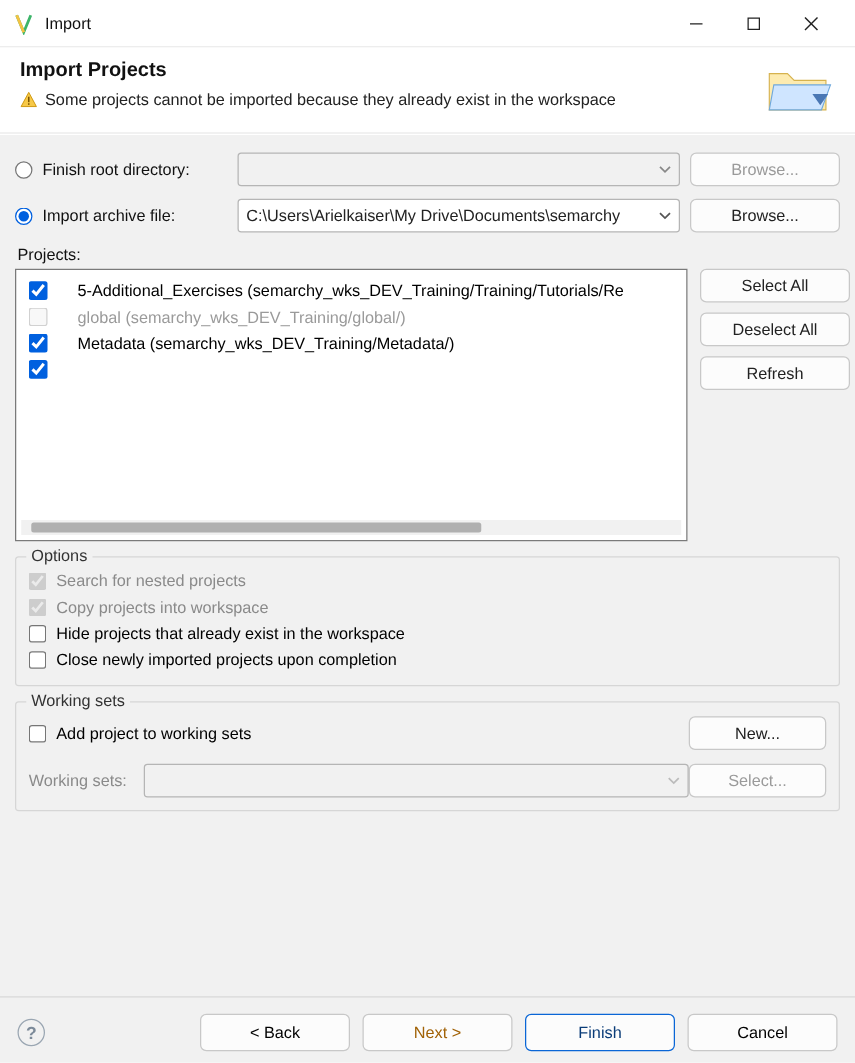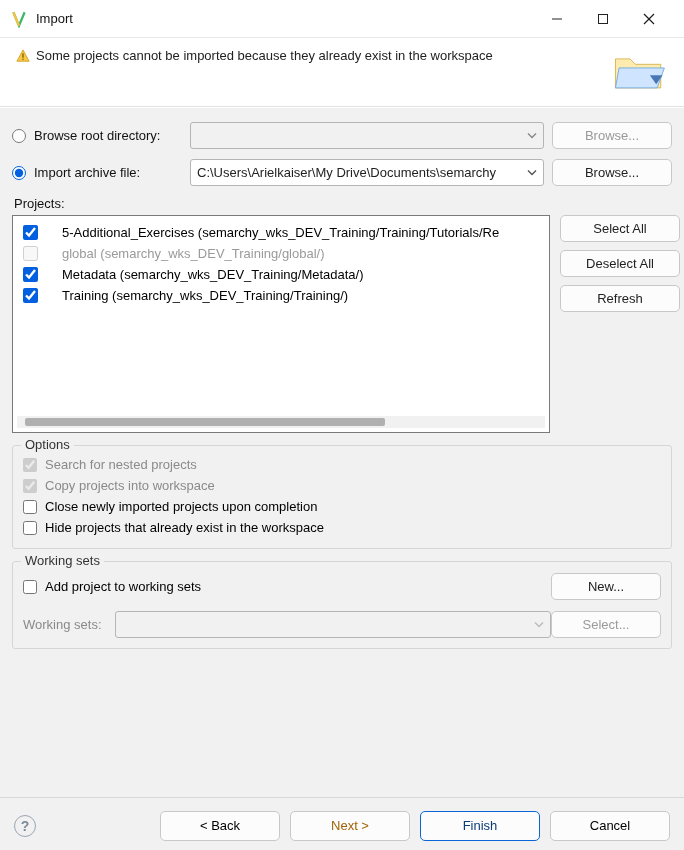"Import Projects" h1 { html: none -> <h1>Import Projects</h1> }
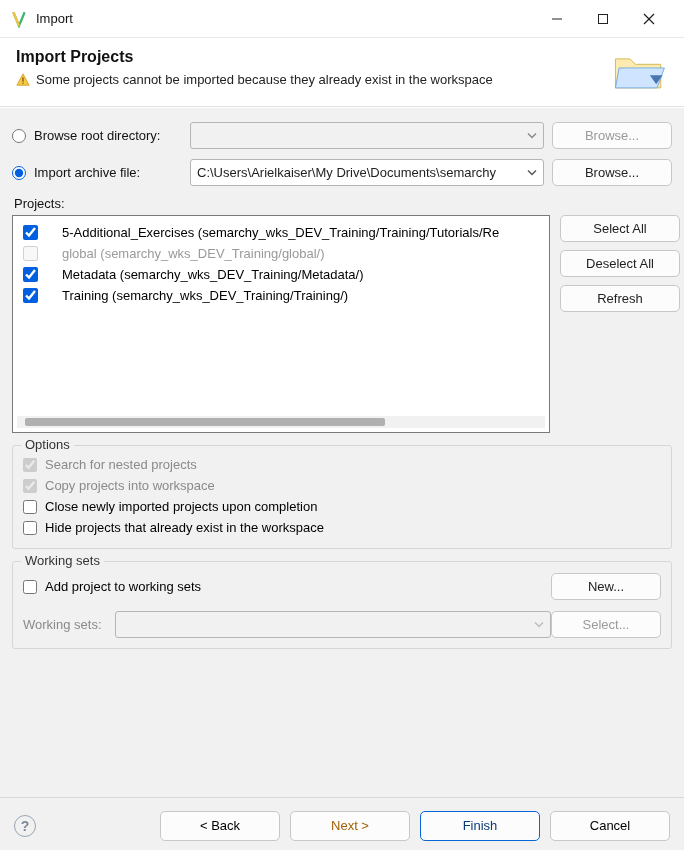"Browse root directory:" span.radio-label { text: Browse -> Finish }
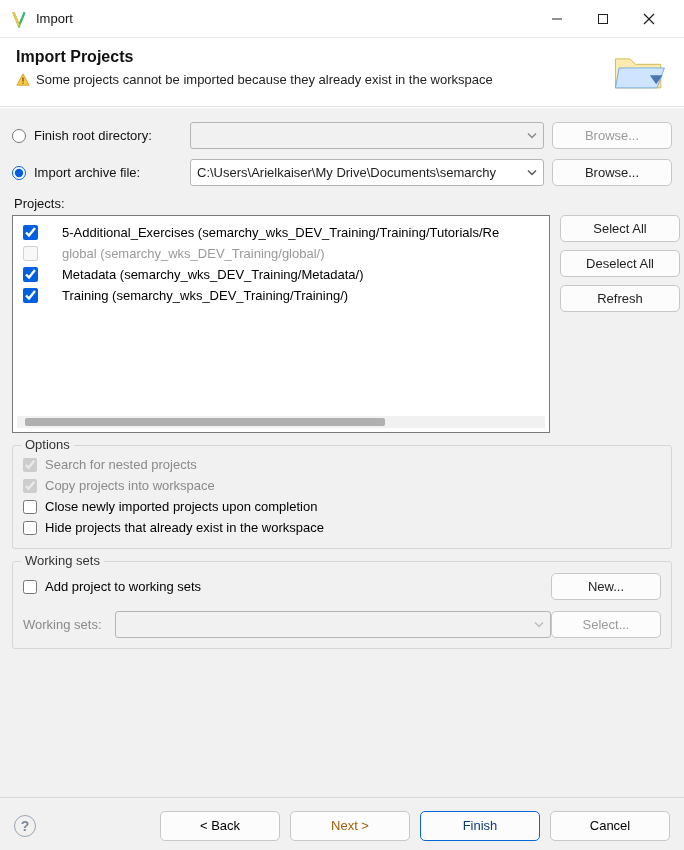"Training" span { html: <span>Training (semarchy_wks_DEV_Training/Training/)</span> -> none }
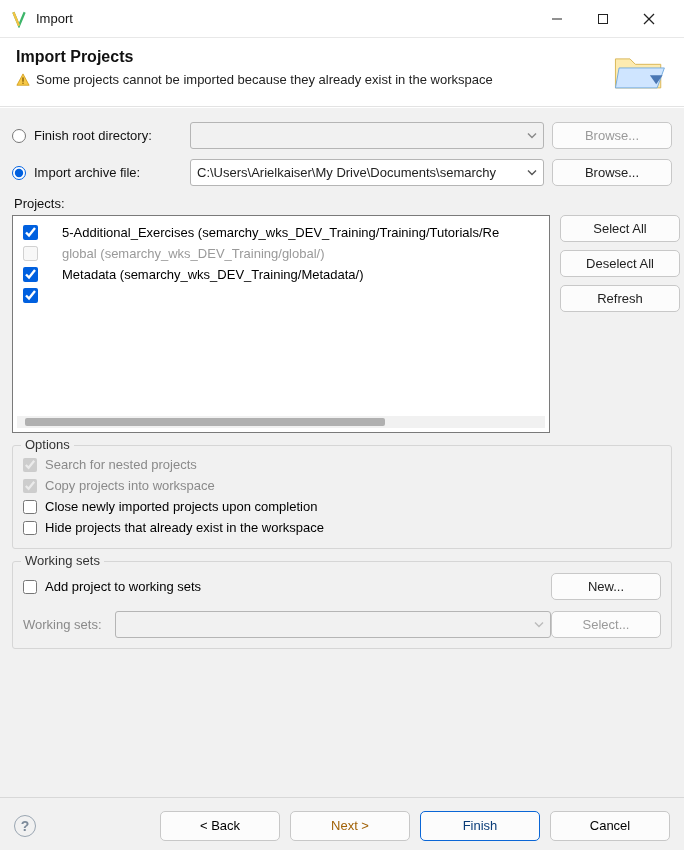"Close newly imported projects upon" div.chk-row { order: before "Hide projects that already exist" -> after "Hide projects that already exist" }
